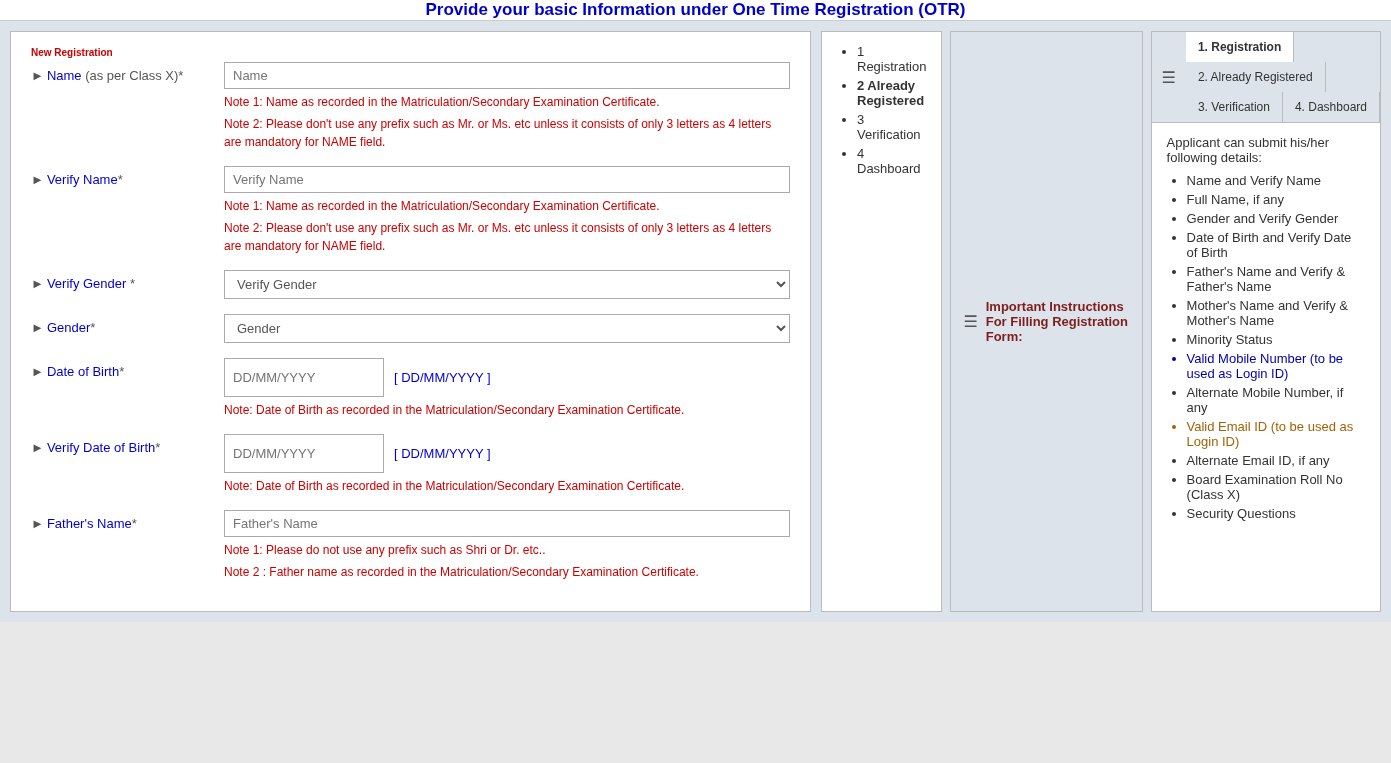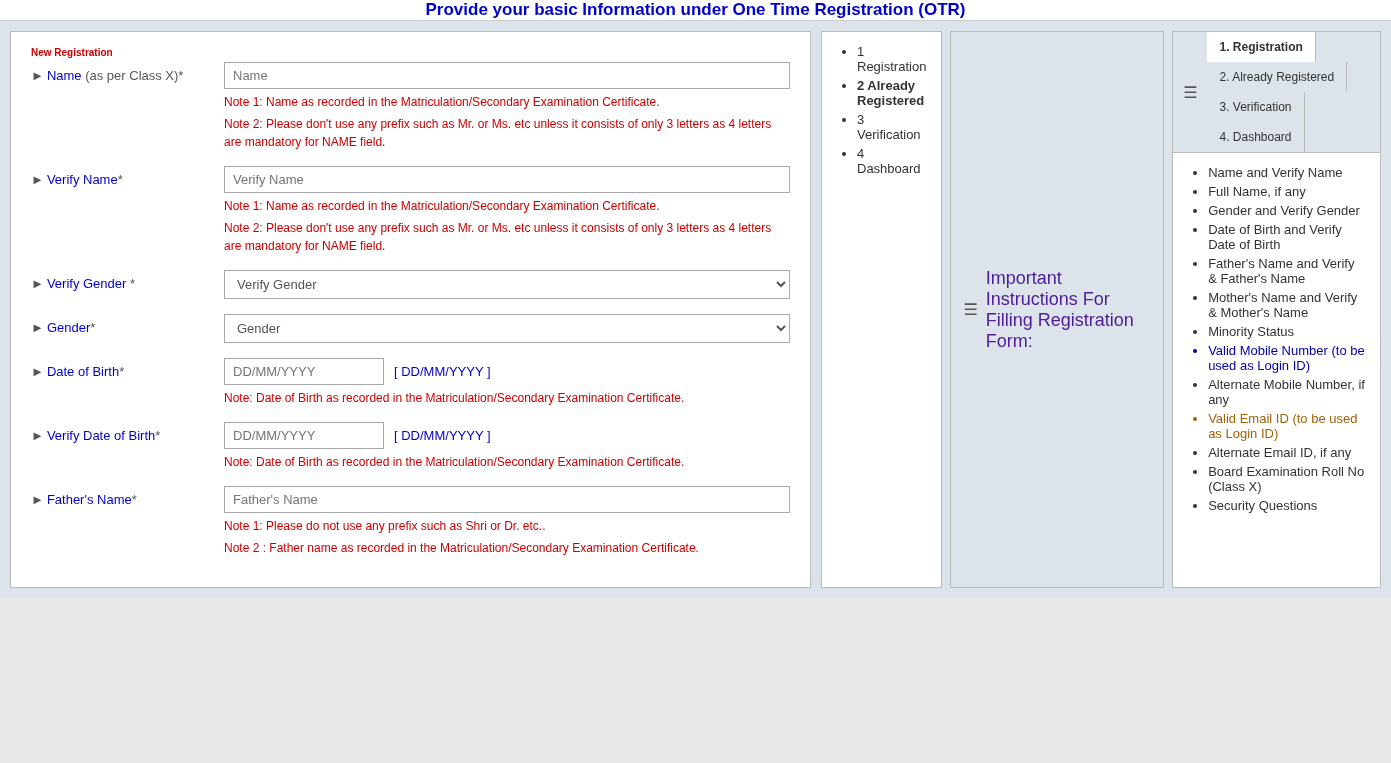"Applicant can submit his/her following" p { html: none -> <p>Applicant can submit his/her following details:</p> }
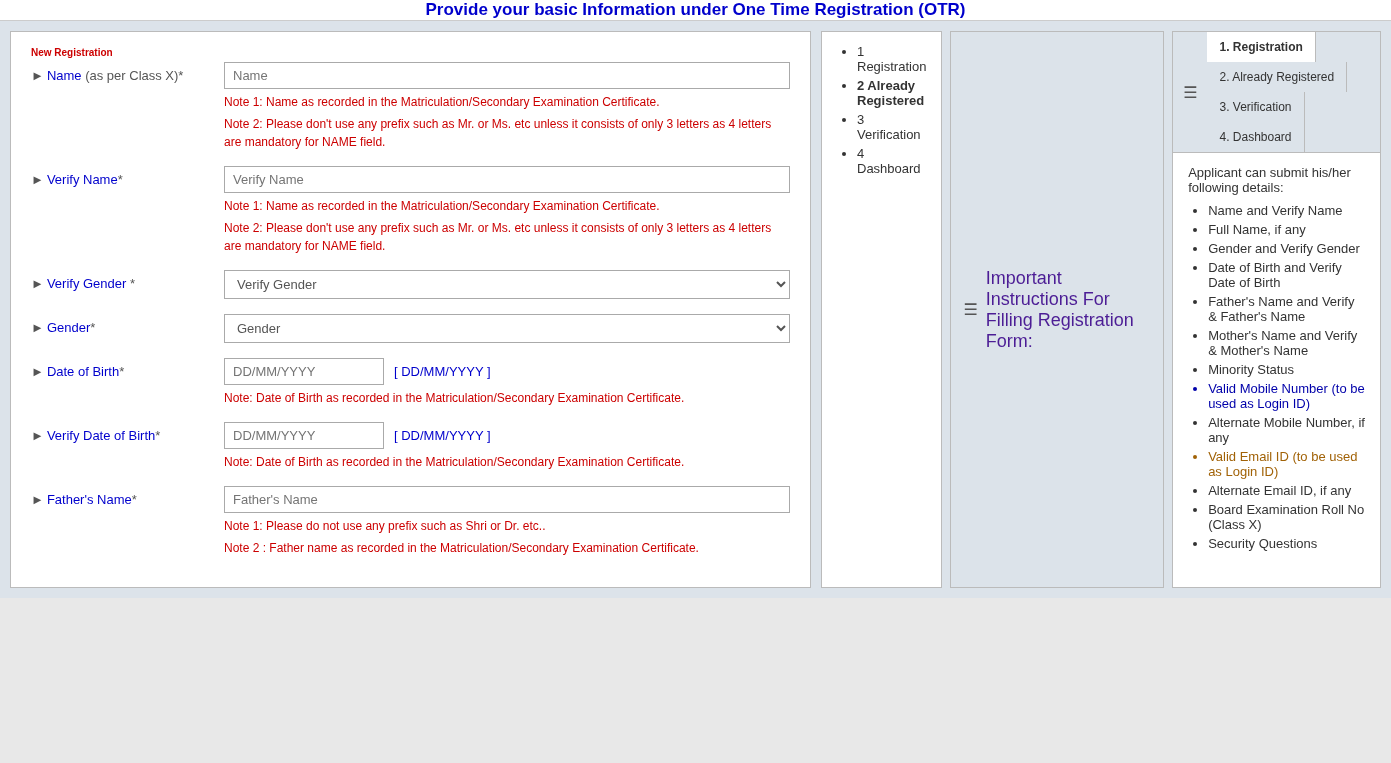"Important Instructions For Filling" .instructions-box .instructions-title { color: #4c1d95 -> #7f1d1d; font-size: 18px -> 13px; font-weight: normal -> bold }
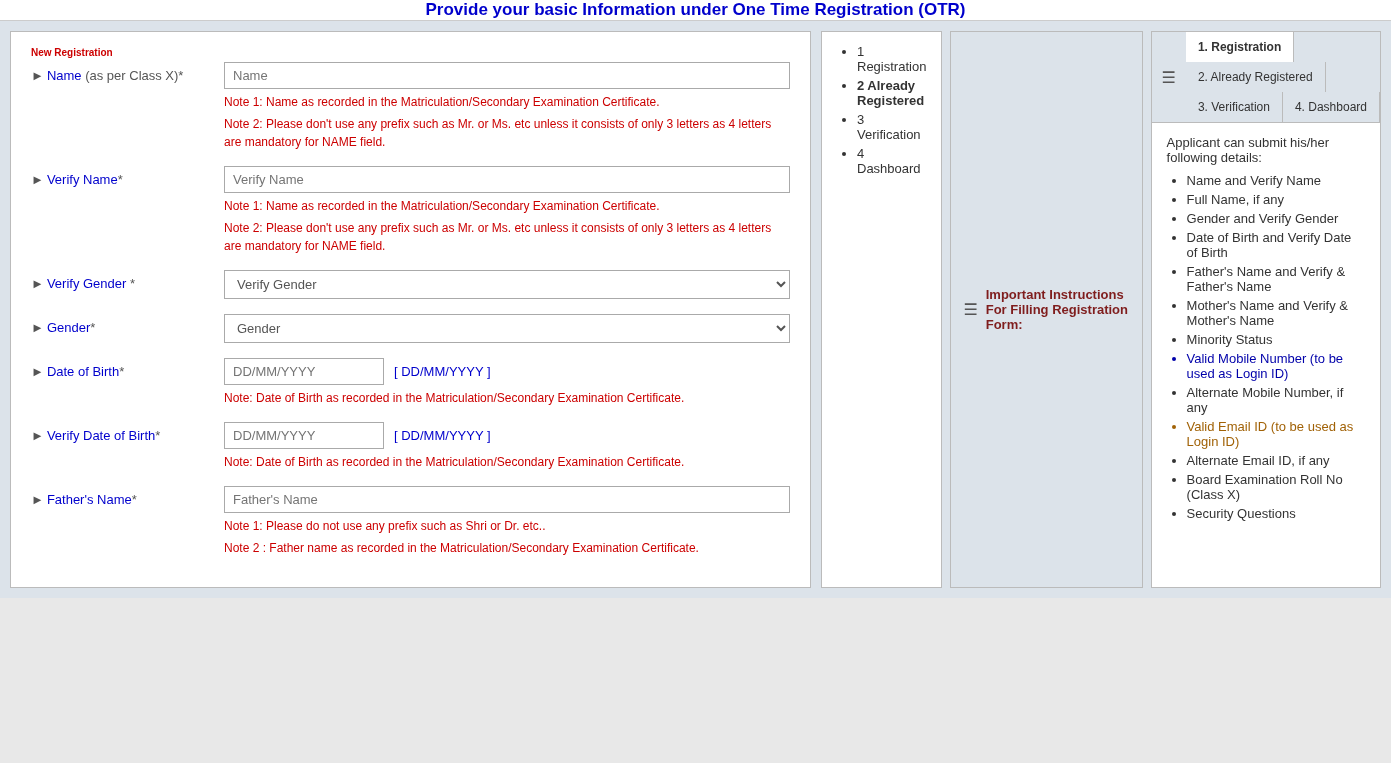"DD/MM/YYYY" .date-row input[type="text"] { padding: 5px 8px -> 11px 8px }
